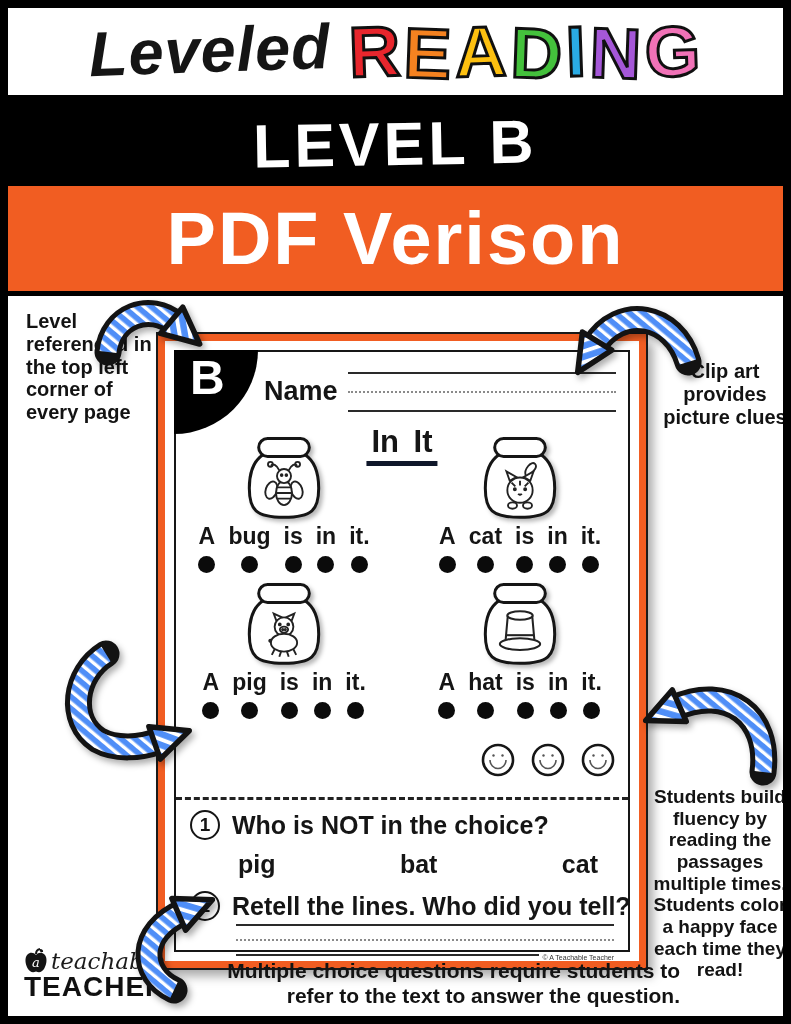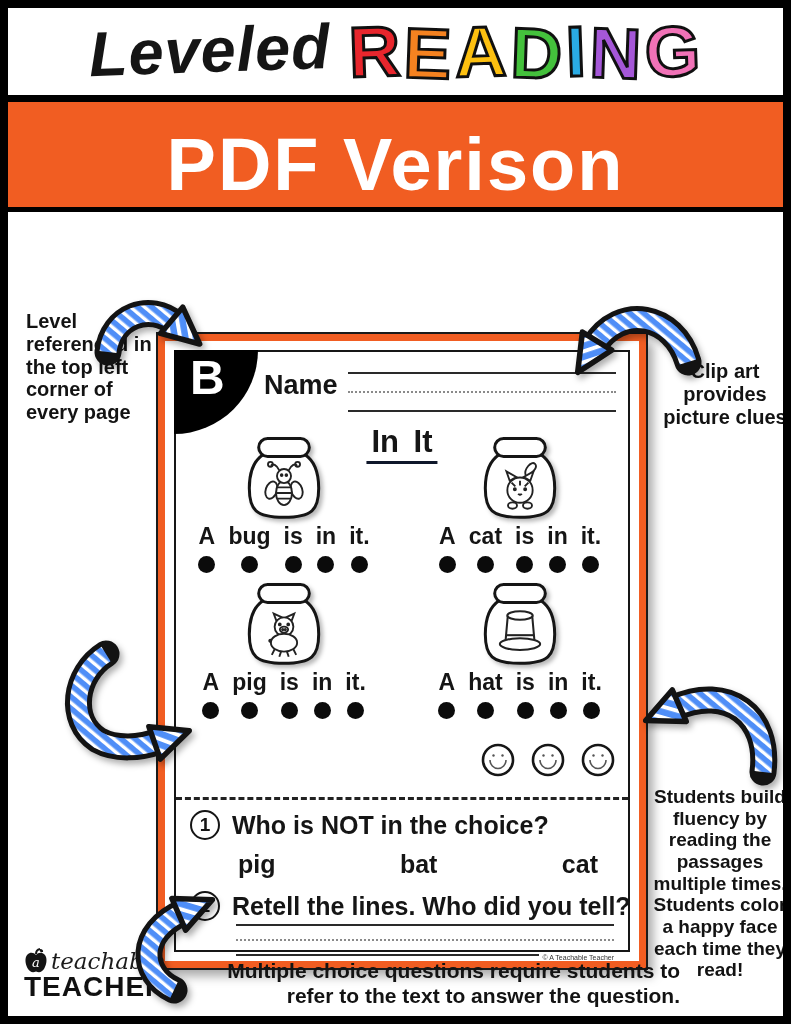"LEVEL B" div.band-black { html: none -> <div> <span>LEVEL B</span> </div> }
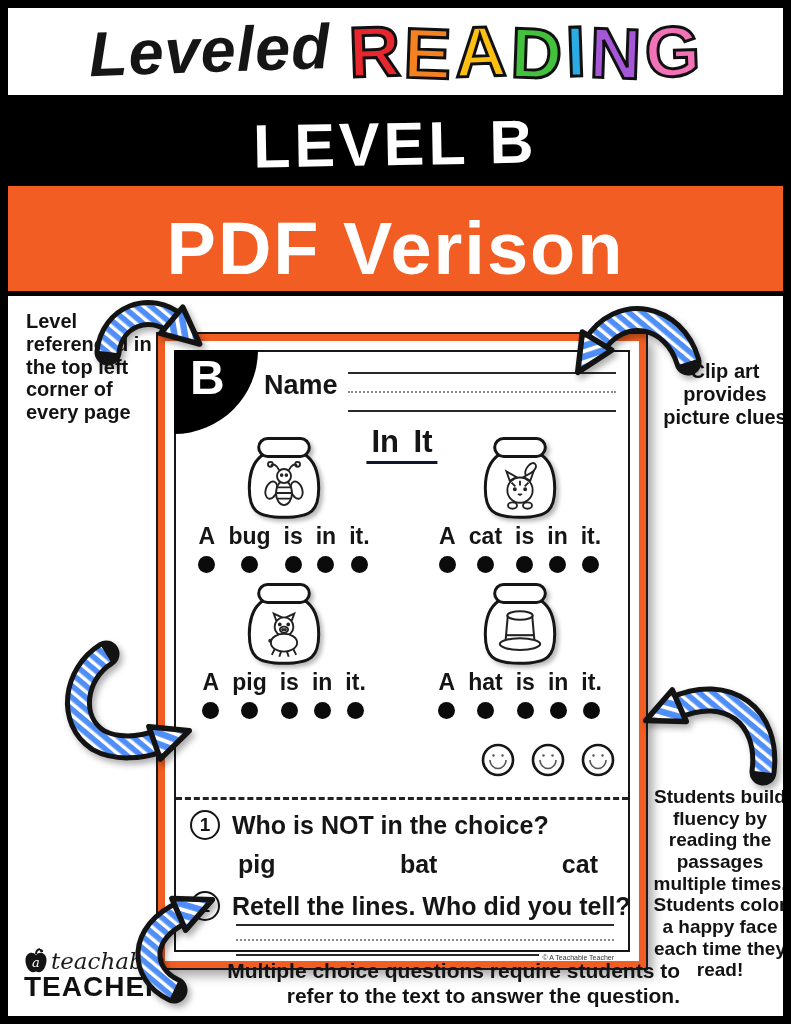"PDF Verison" .band-orange { align-items: flex-end -> center }
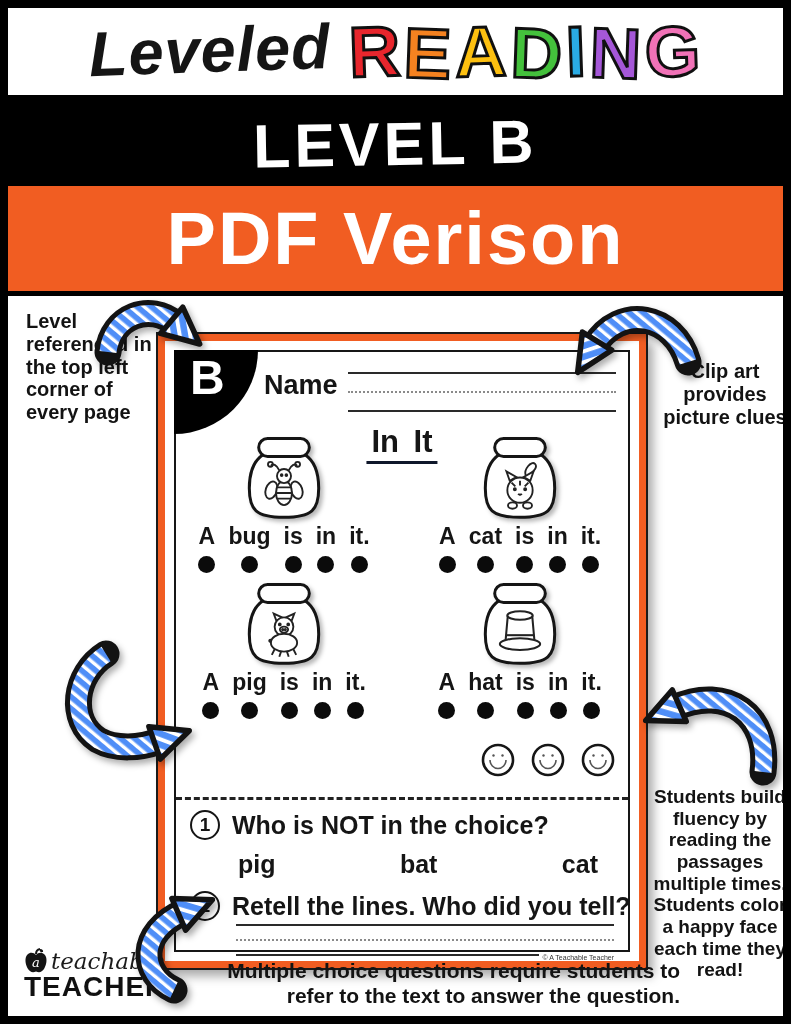"Name" .name-row { align-items: flex-start -> center }
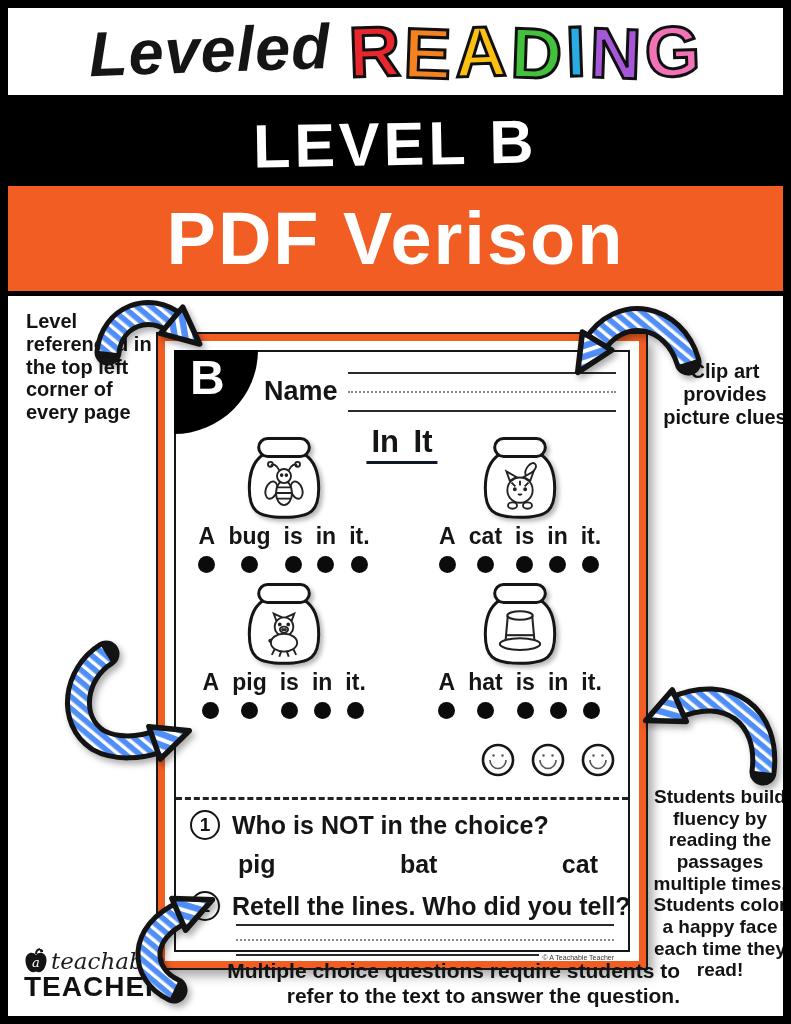"In It" .ws-title { border-bottom: 3px solid #0f172a -> 5px solid #0f172a }
